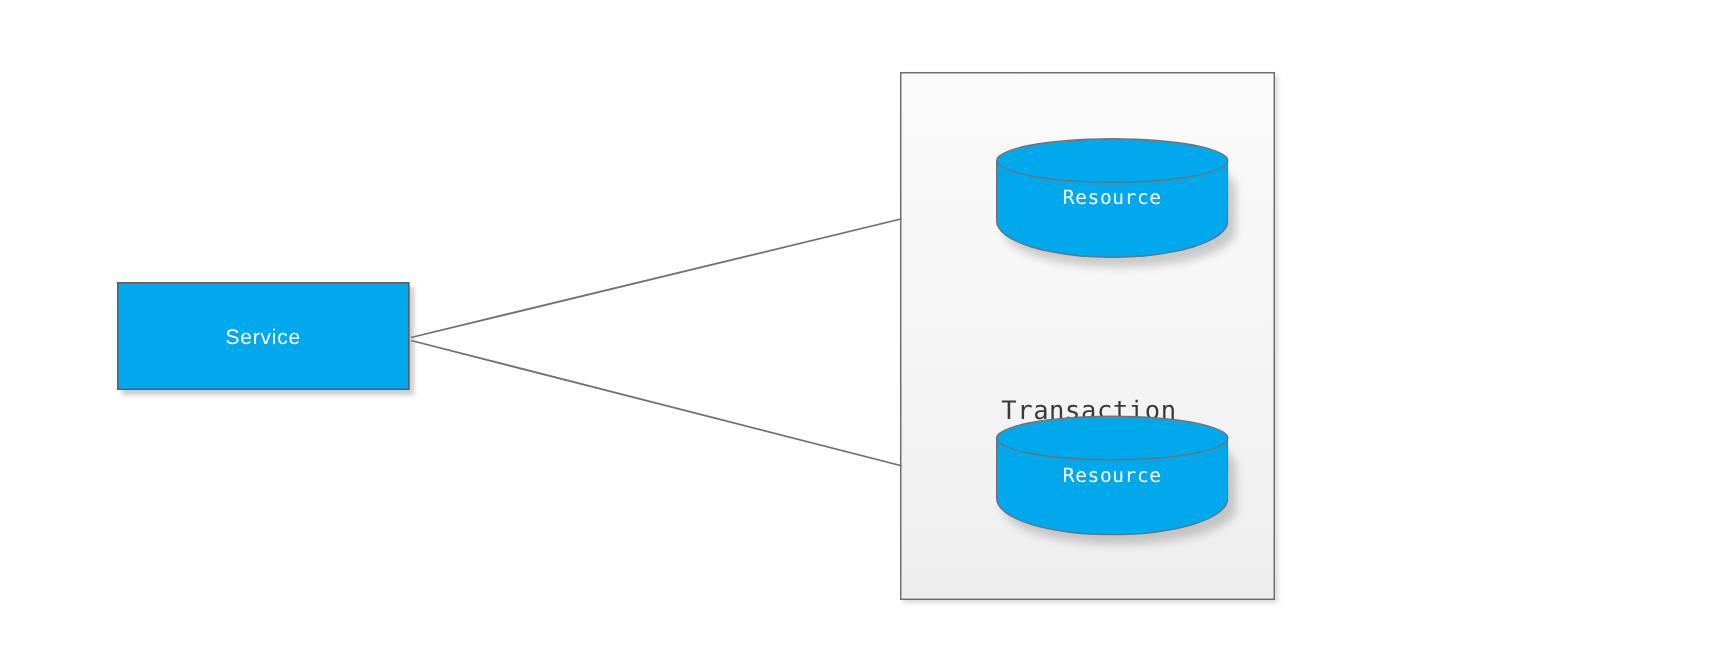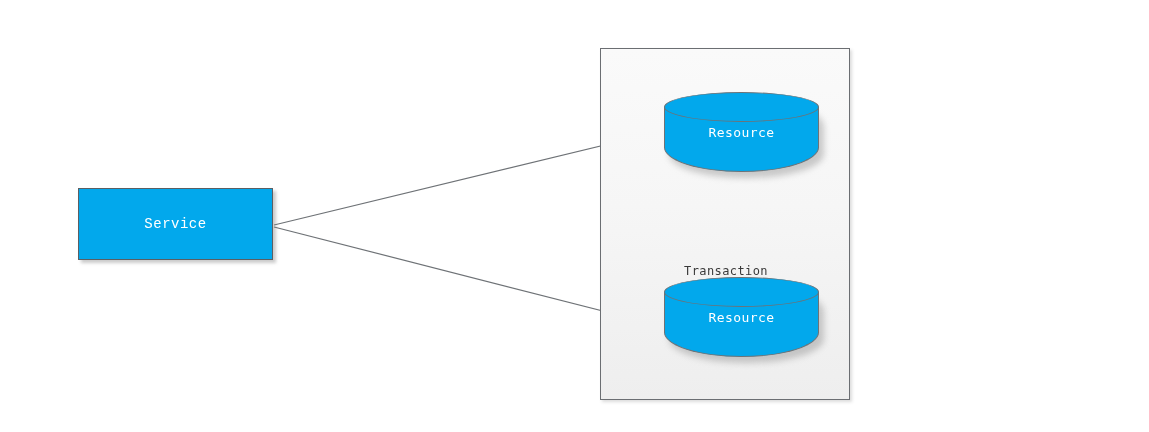"Service" .service-label { font-family: Liberation Mono, monospace -> Liberation Sans, sans-serif }
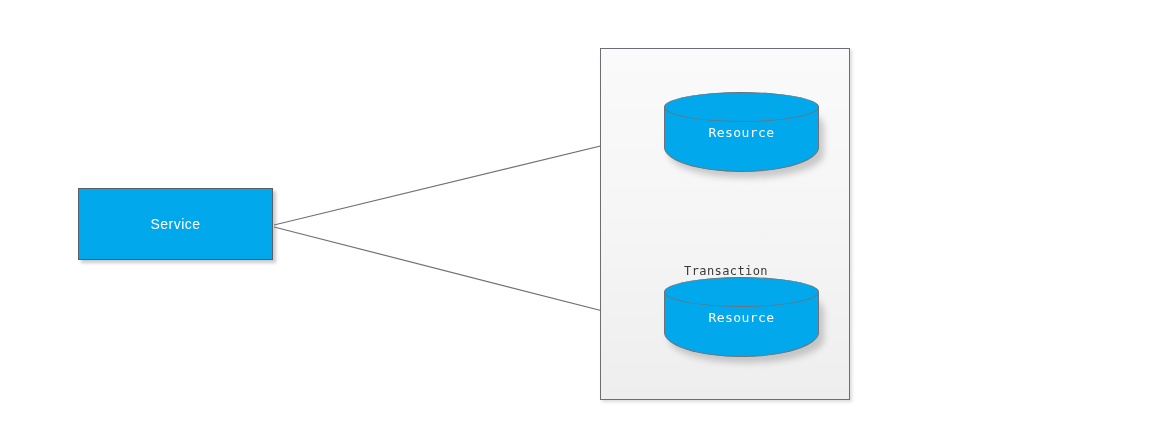"Transaction" .transaction-label { font-size: 12px -> 17px }
